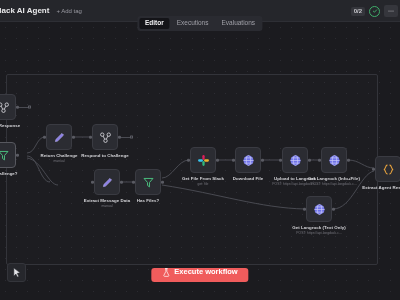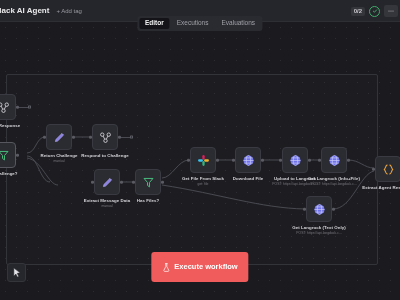"Execute workflow" .exec-btn { align-items: center -> none; height: 30px -> 14px }
